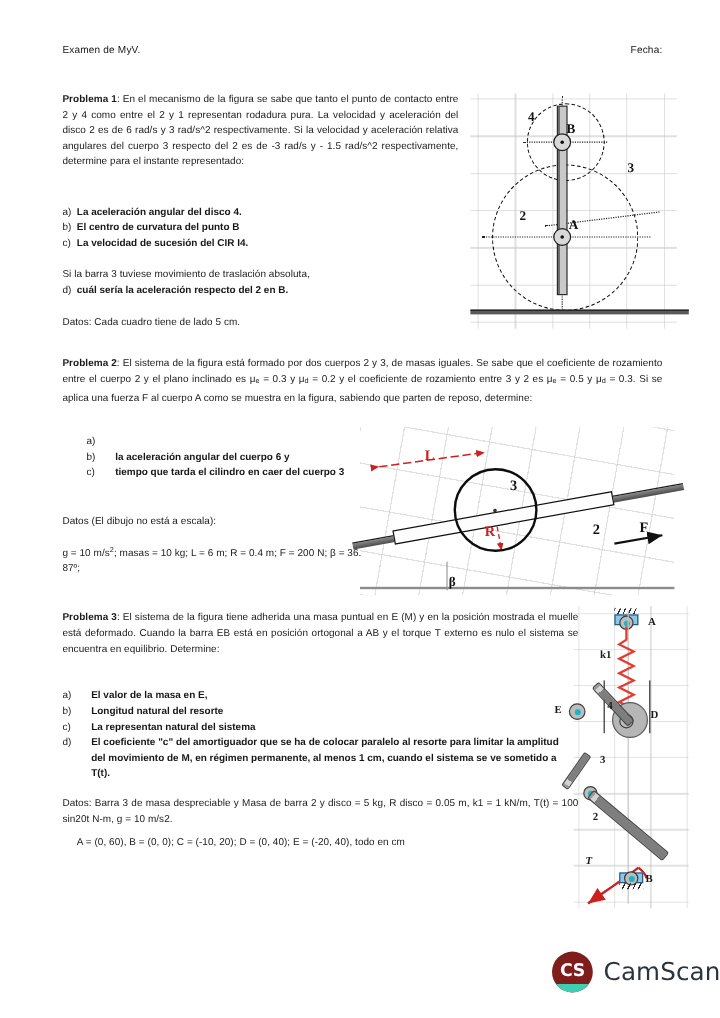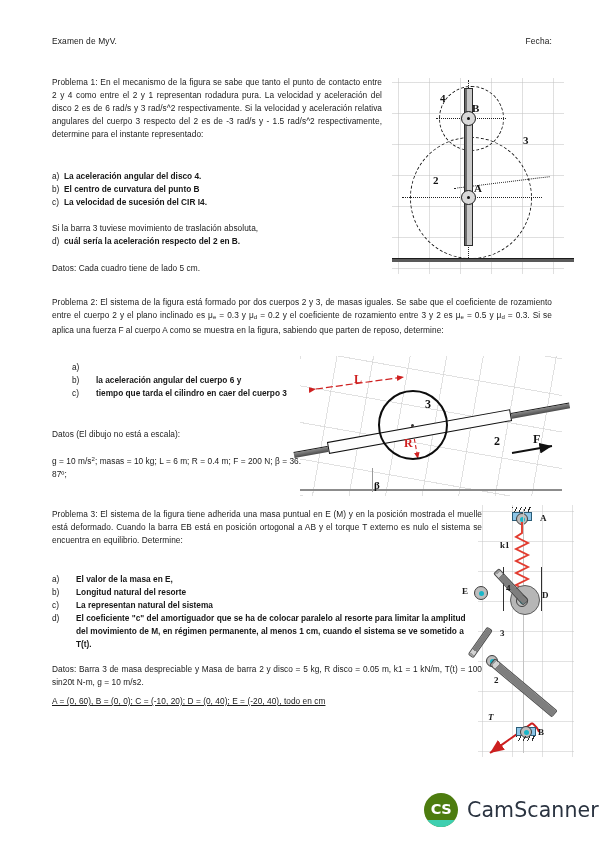"Problema 1" .txt b { font-weight: normal -> bold }
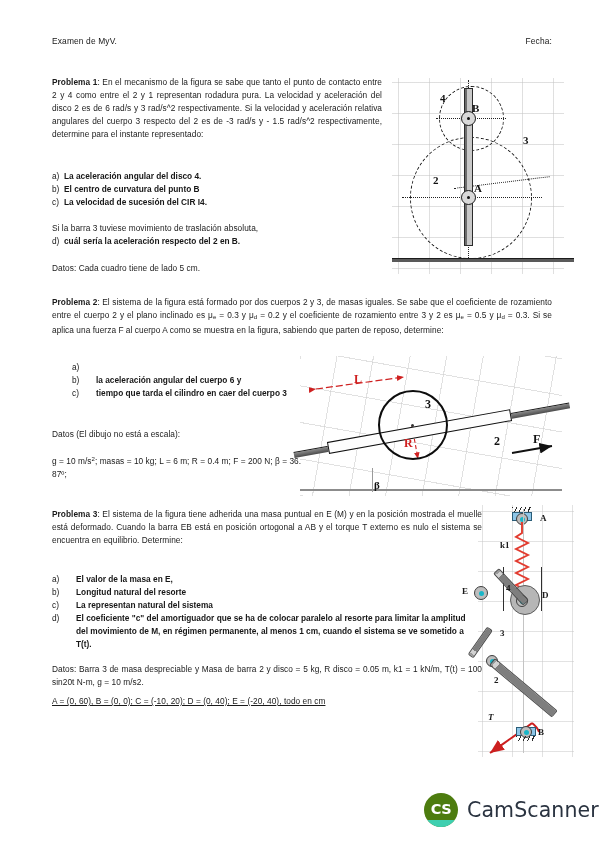"A = (0, 60), B" div.txt { left: 52px -> 64px; text-decoration: underline -> none }
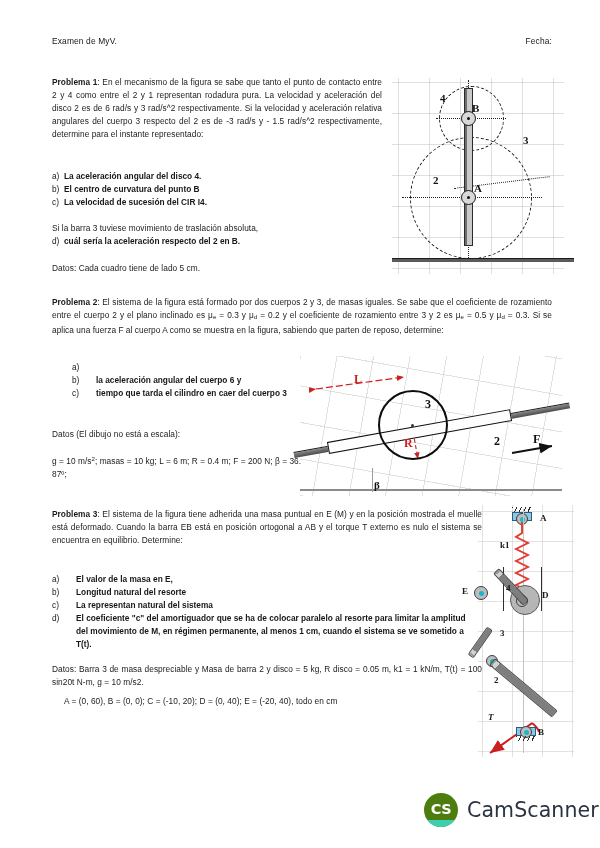"CS" .cs-mark { background: #4d7c0f -> #7f1d1d; margin-left: none -> 36px }
